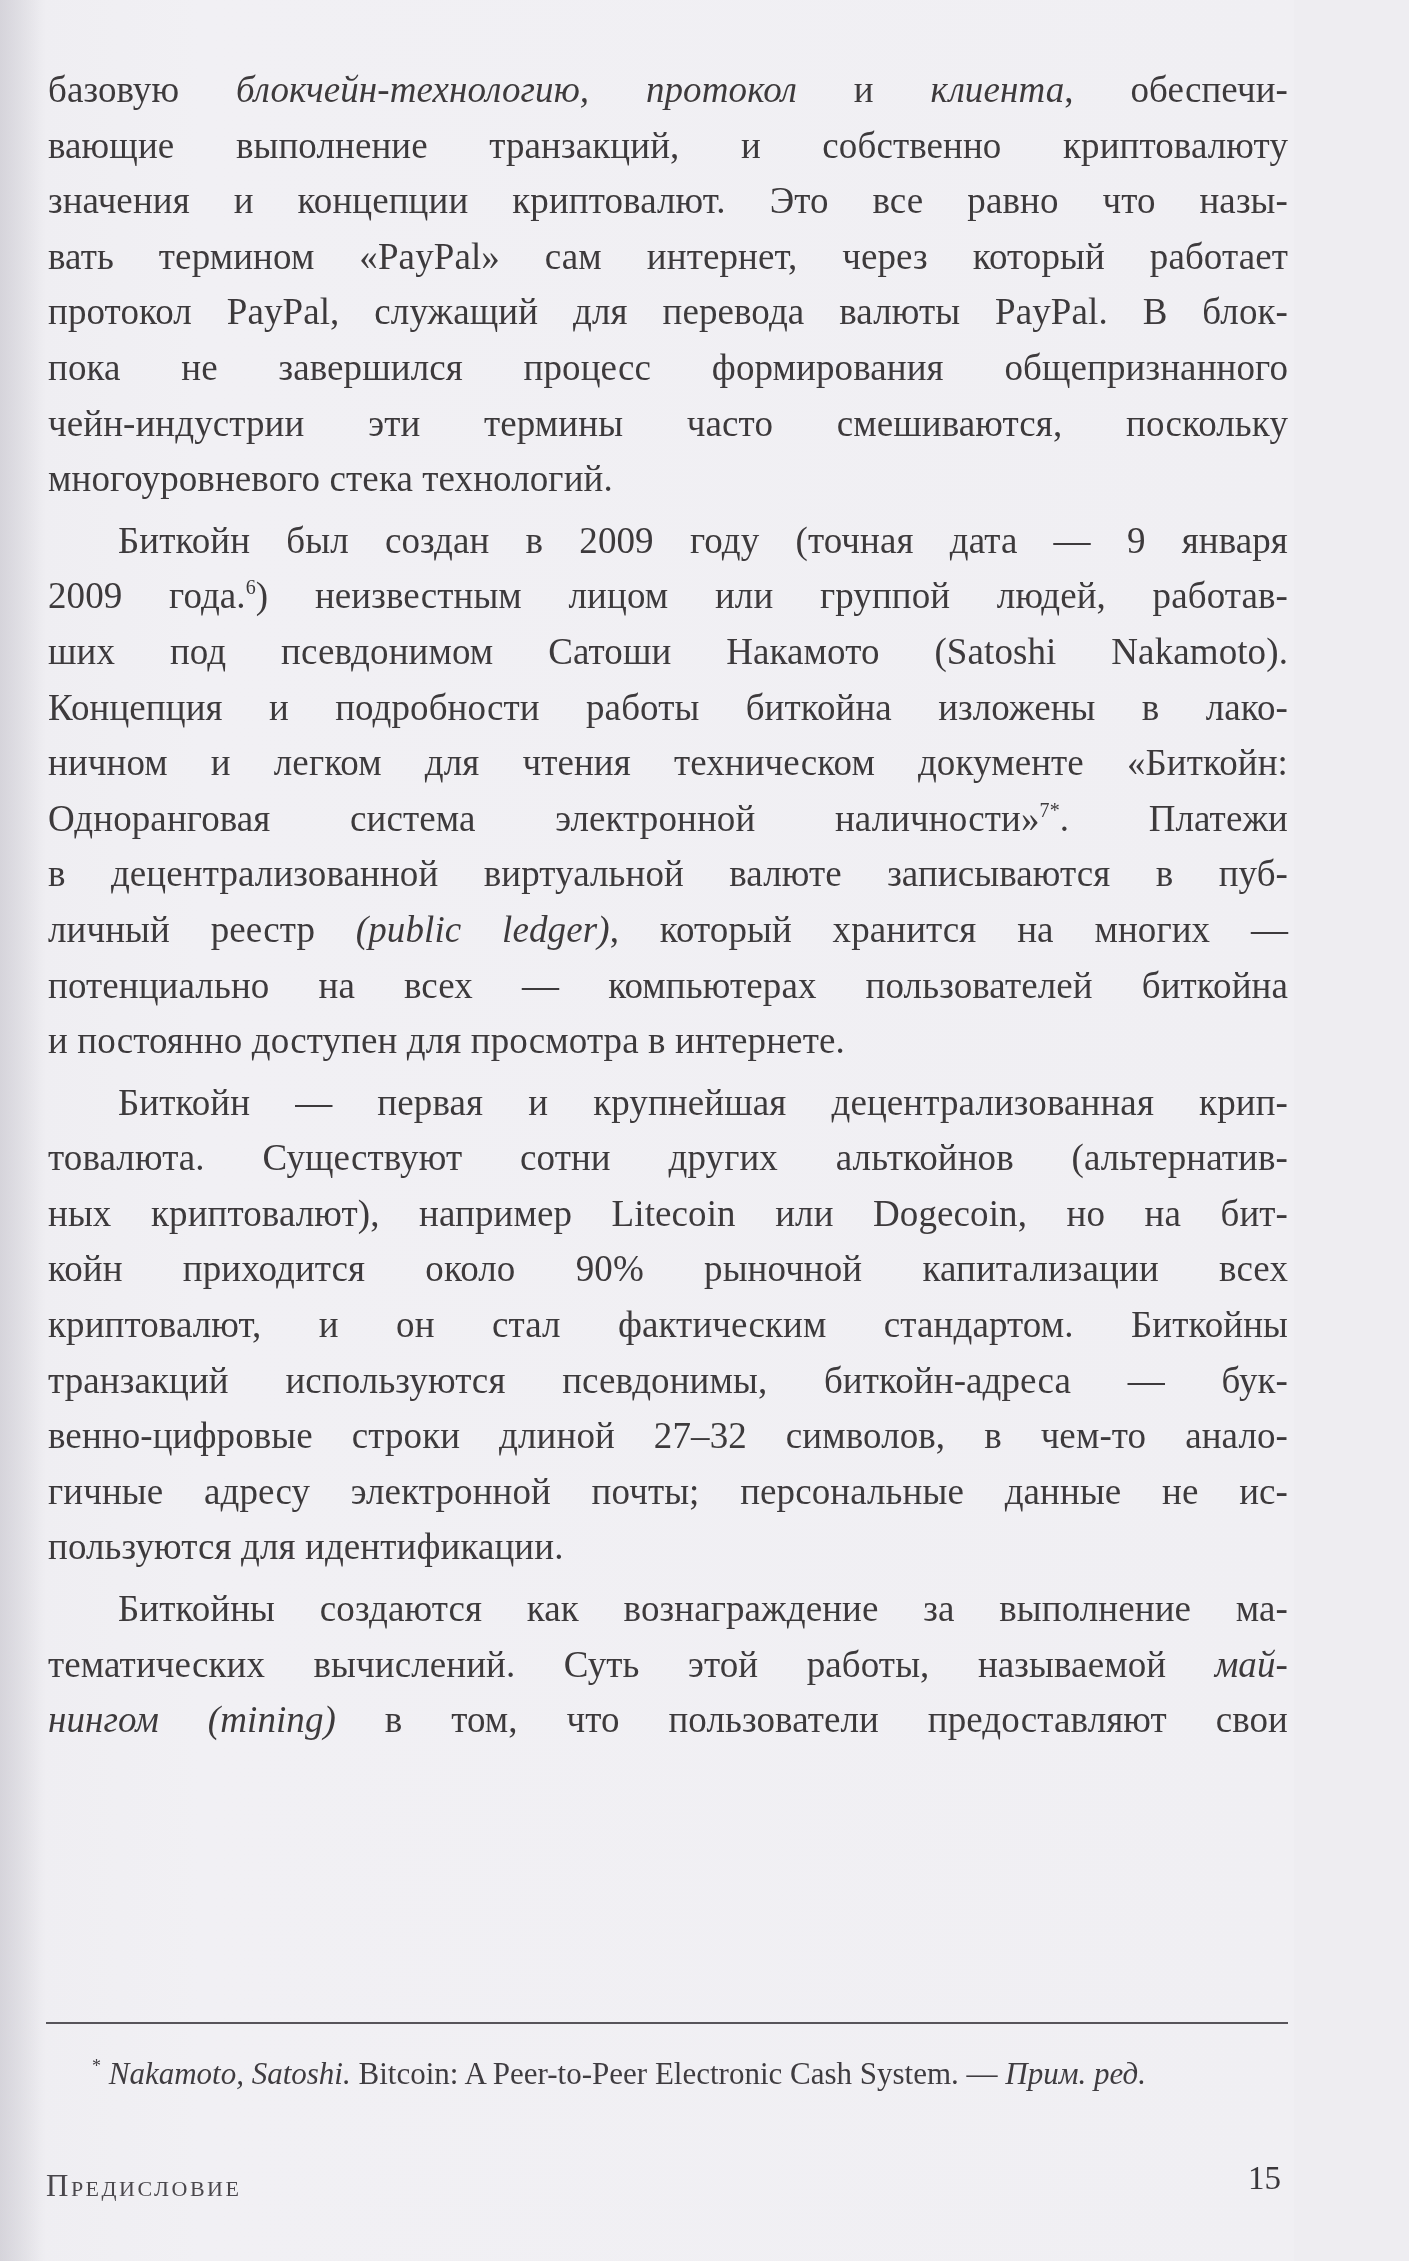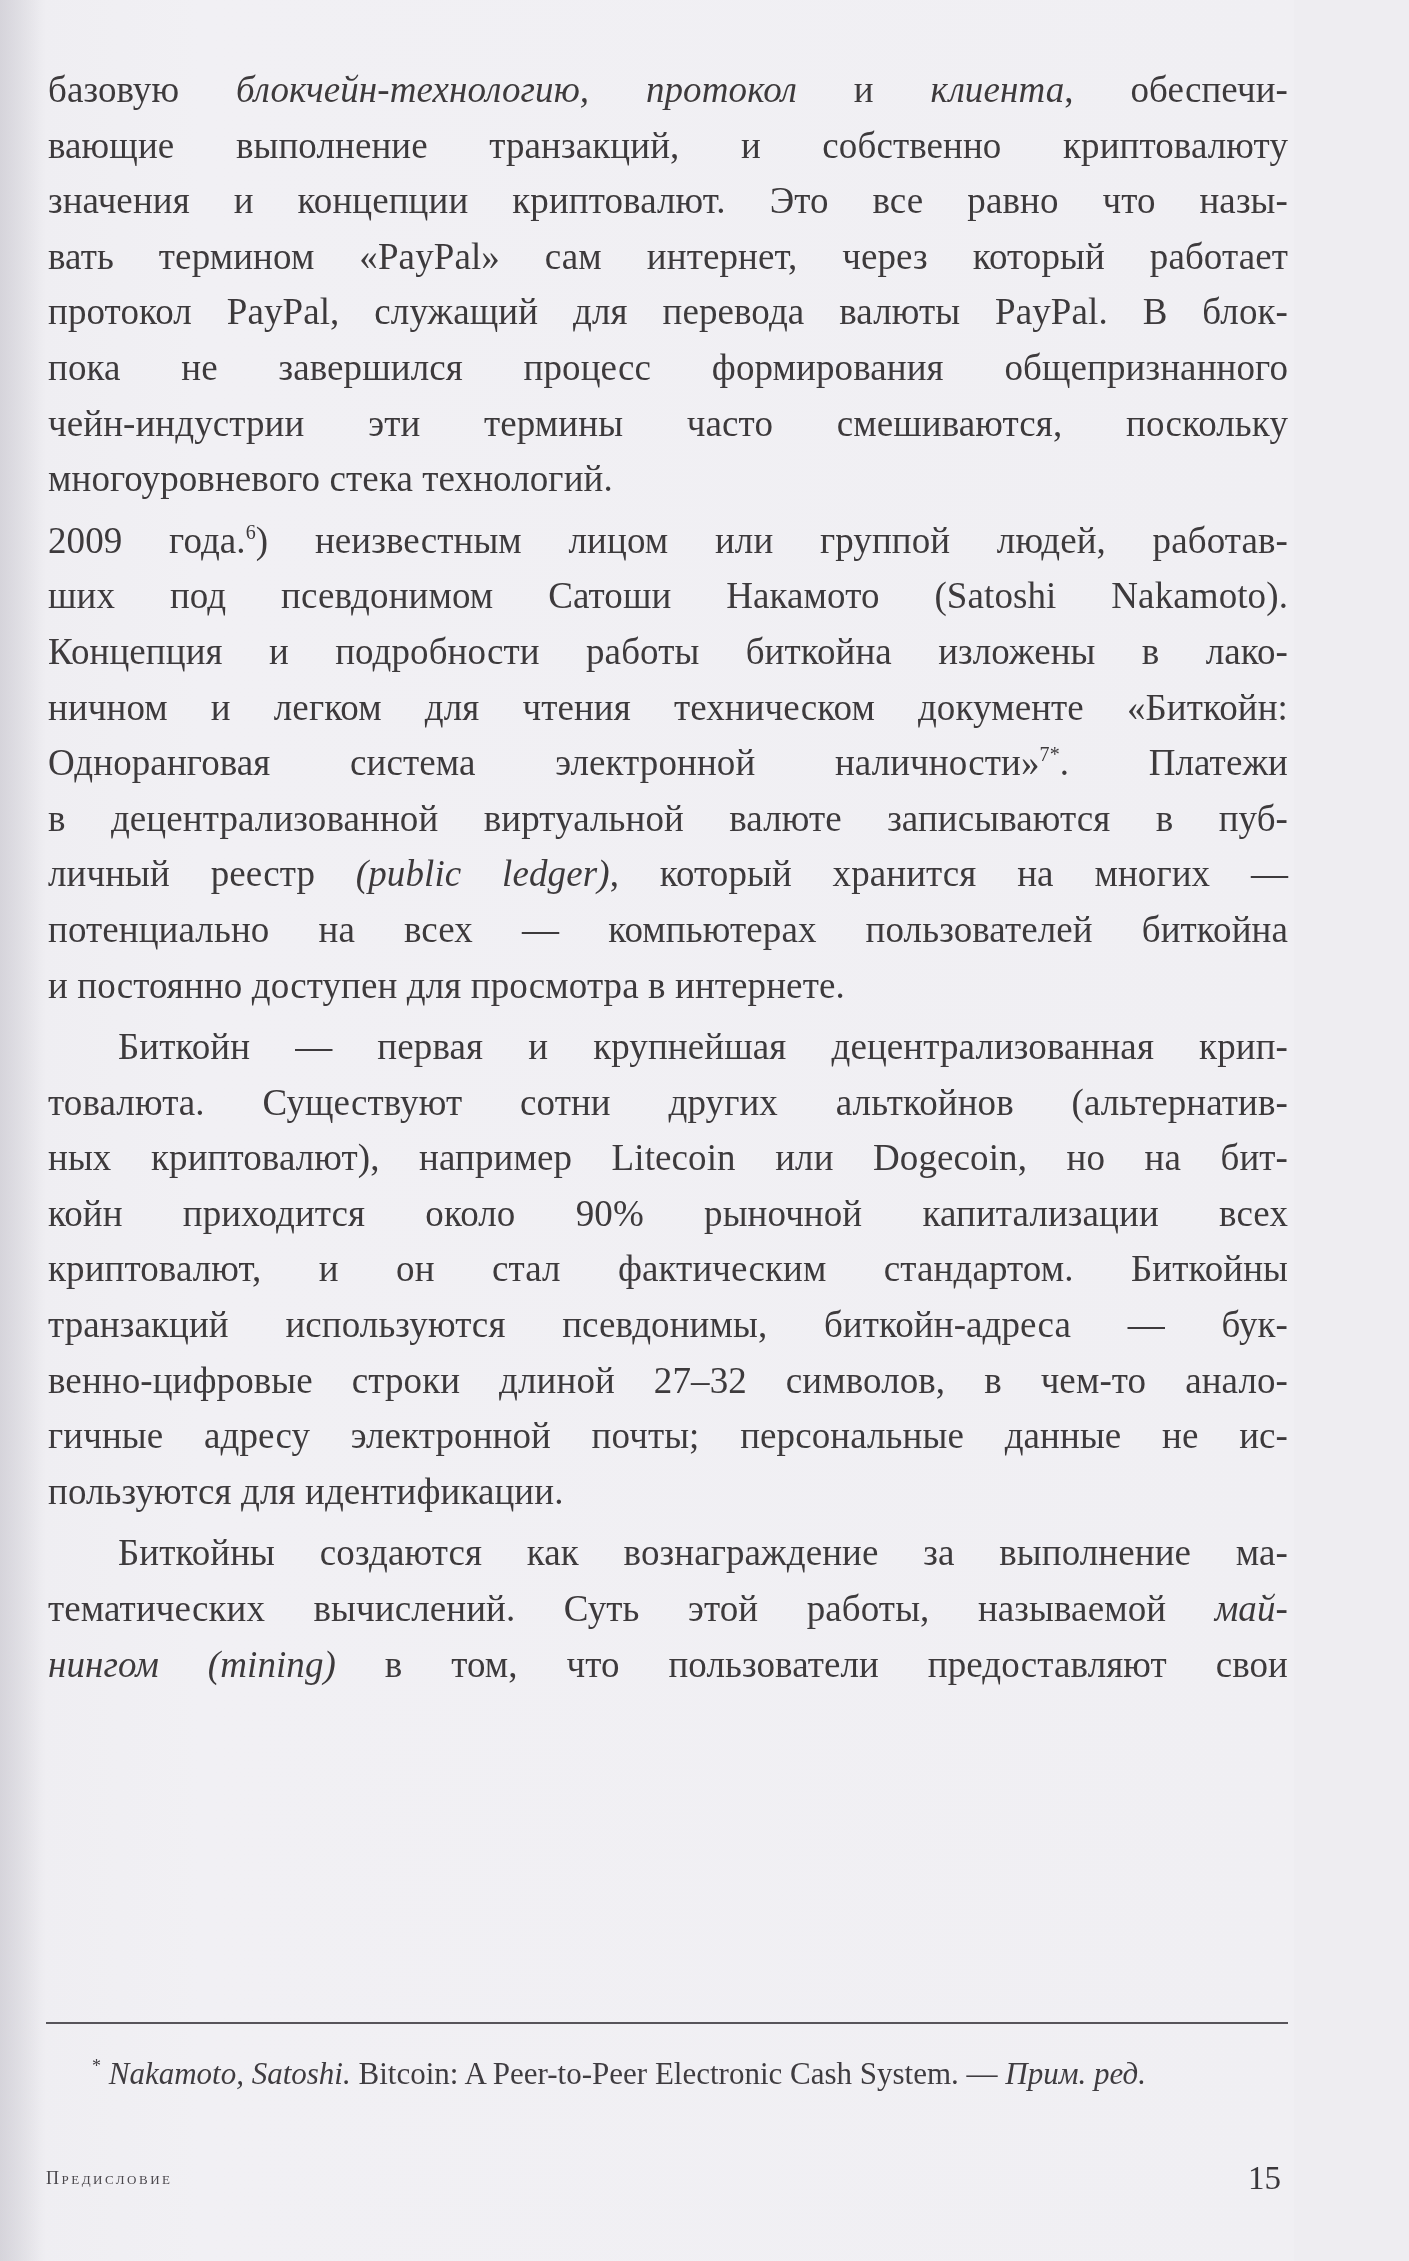"Биткойн был создан в 2009" span.line { html: none -> <span><span>Биткойн был создан в 2009 году (точная дата — 9 января</span></span> }
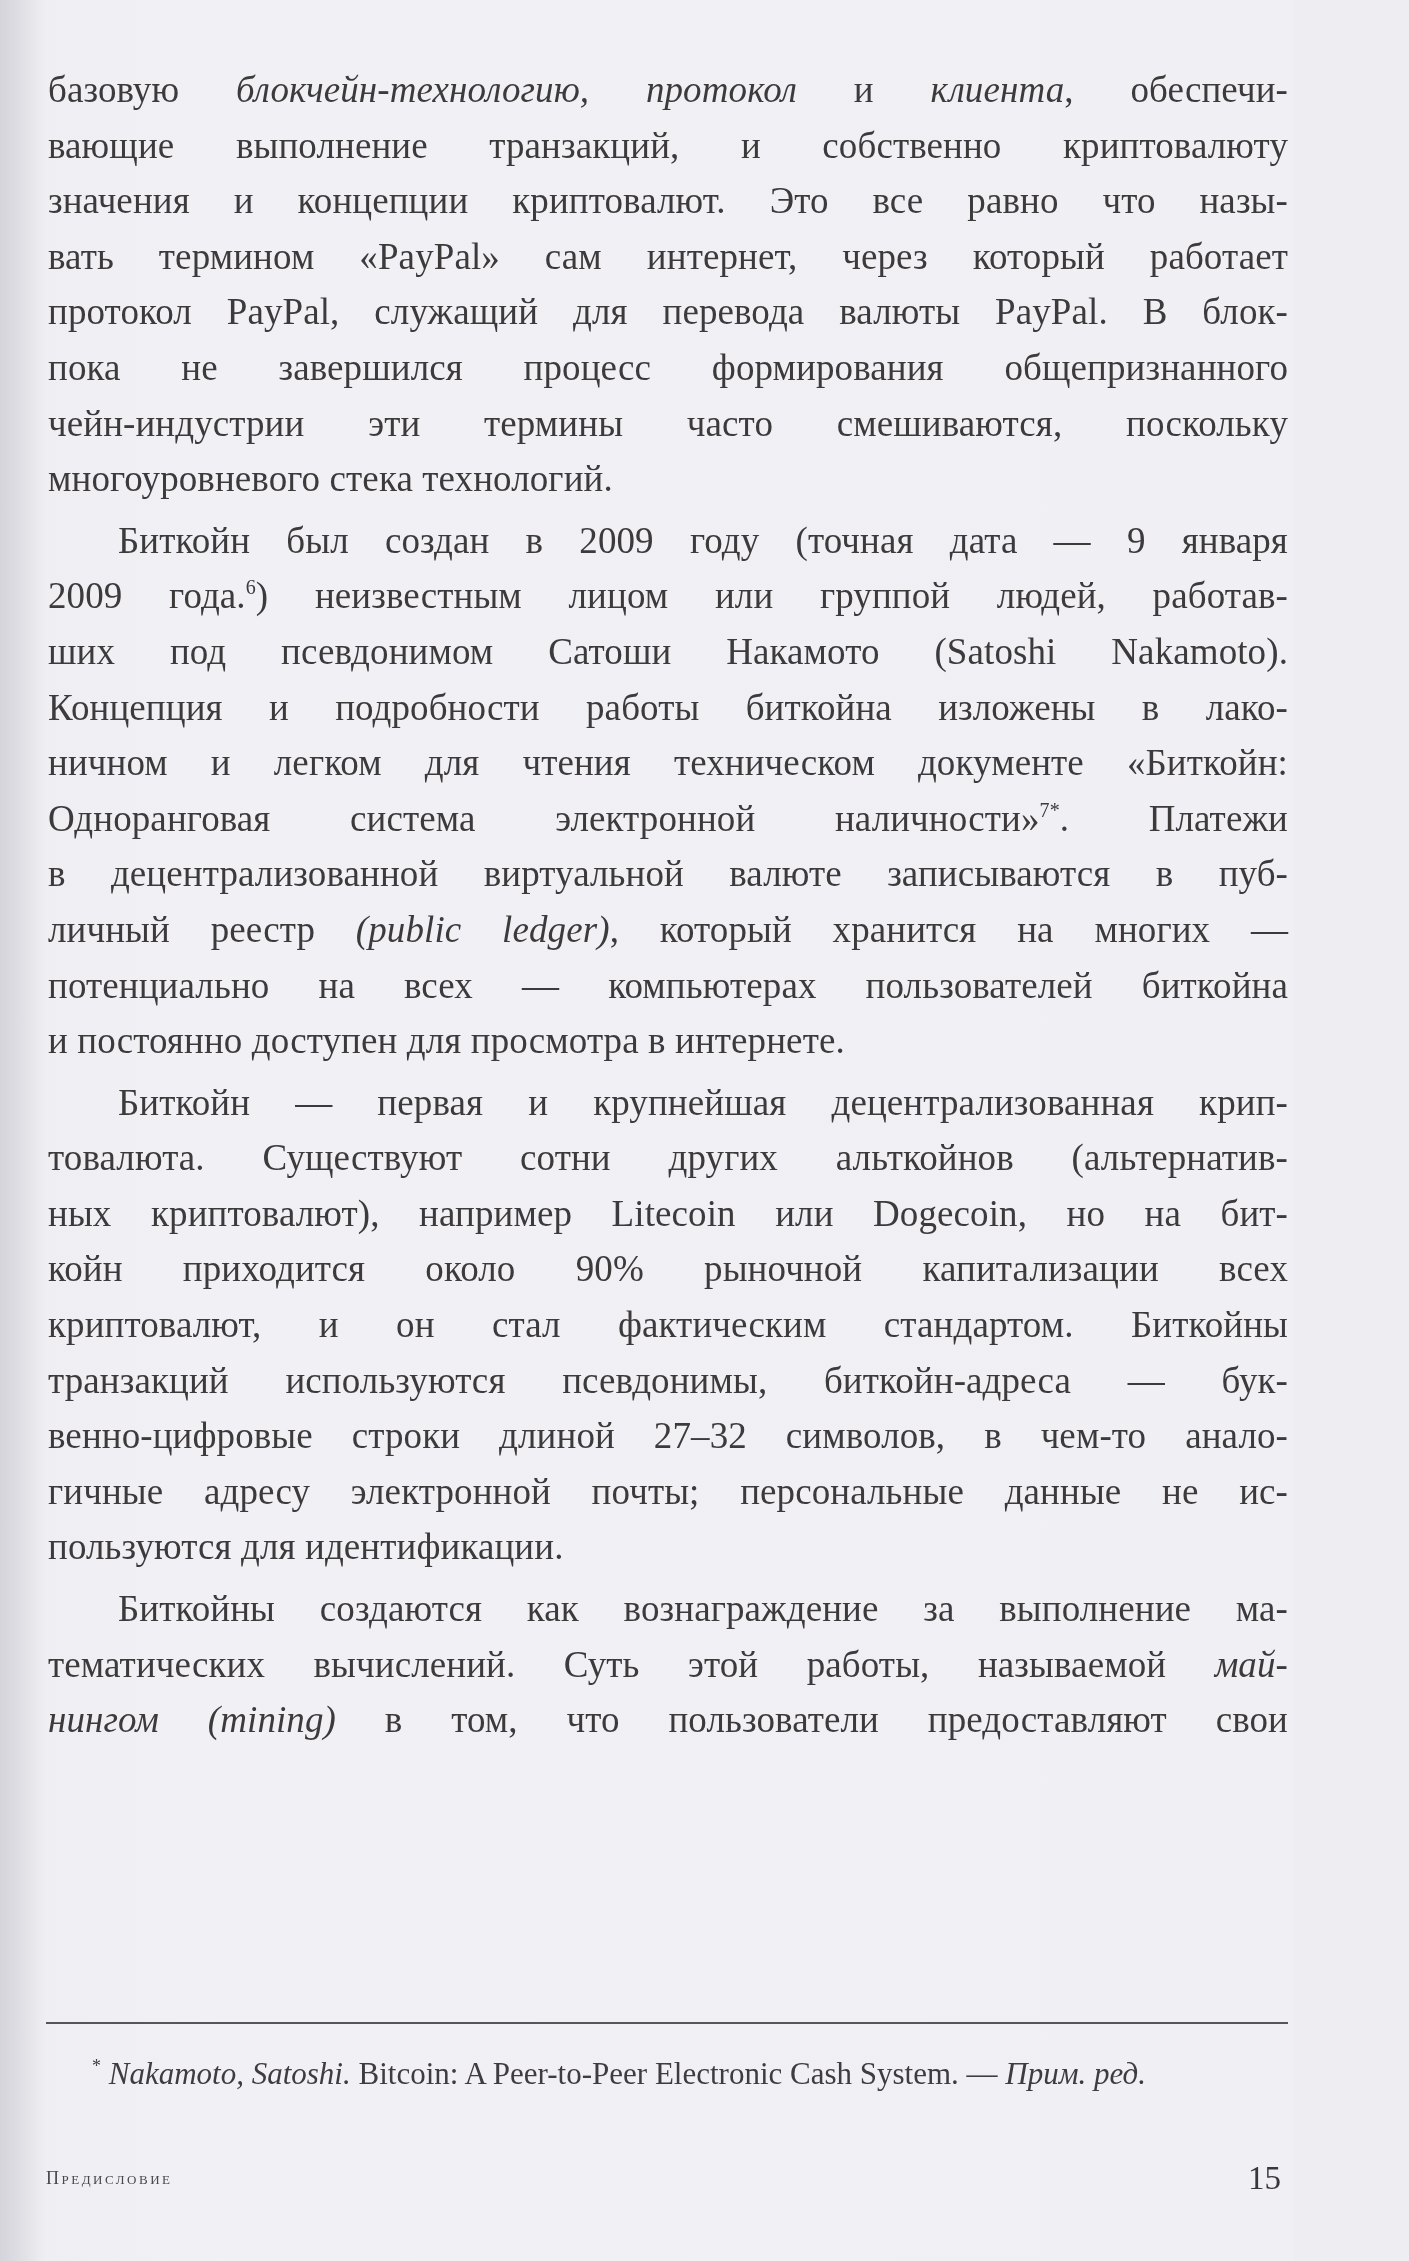"Предисловие" .footer-section { font-size: 18px -> 31px }
